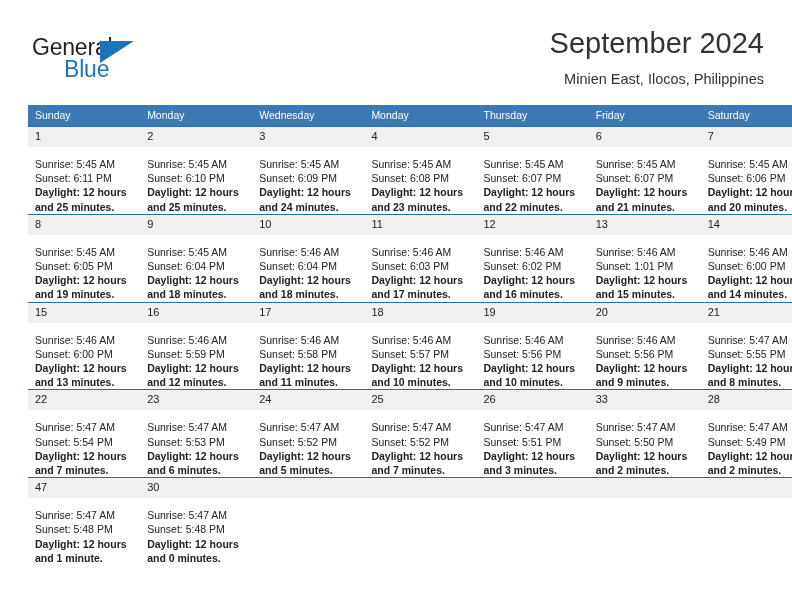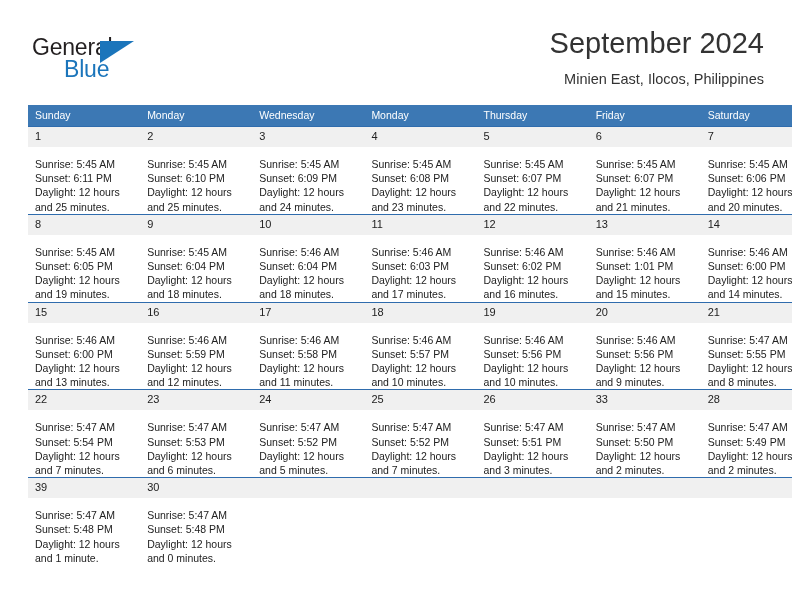"Daylight: 12 hours and 25" .cell-body .wrap { font-weight: none -> bold }
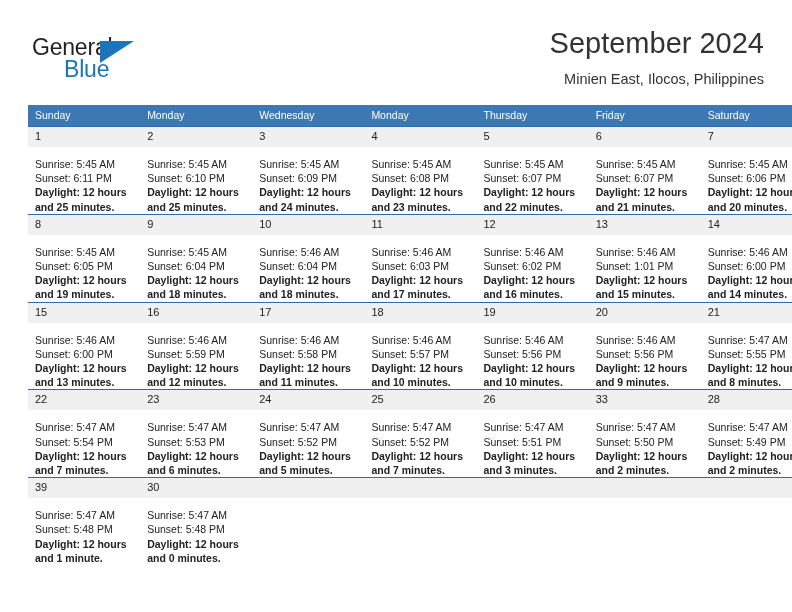"39" div.daynum-band { text: 39 -> 47 }
